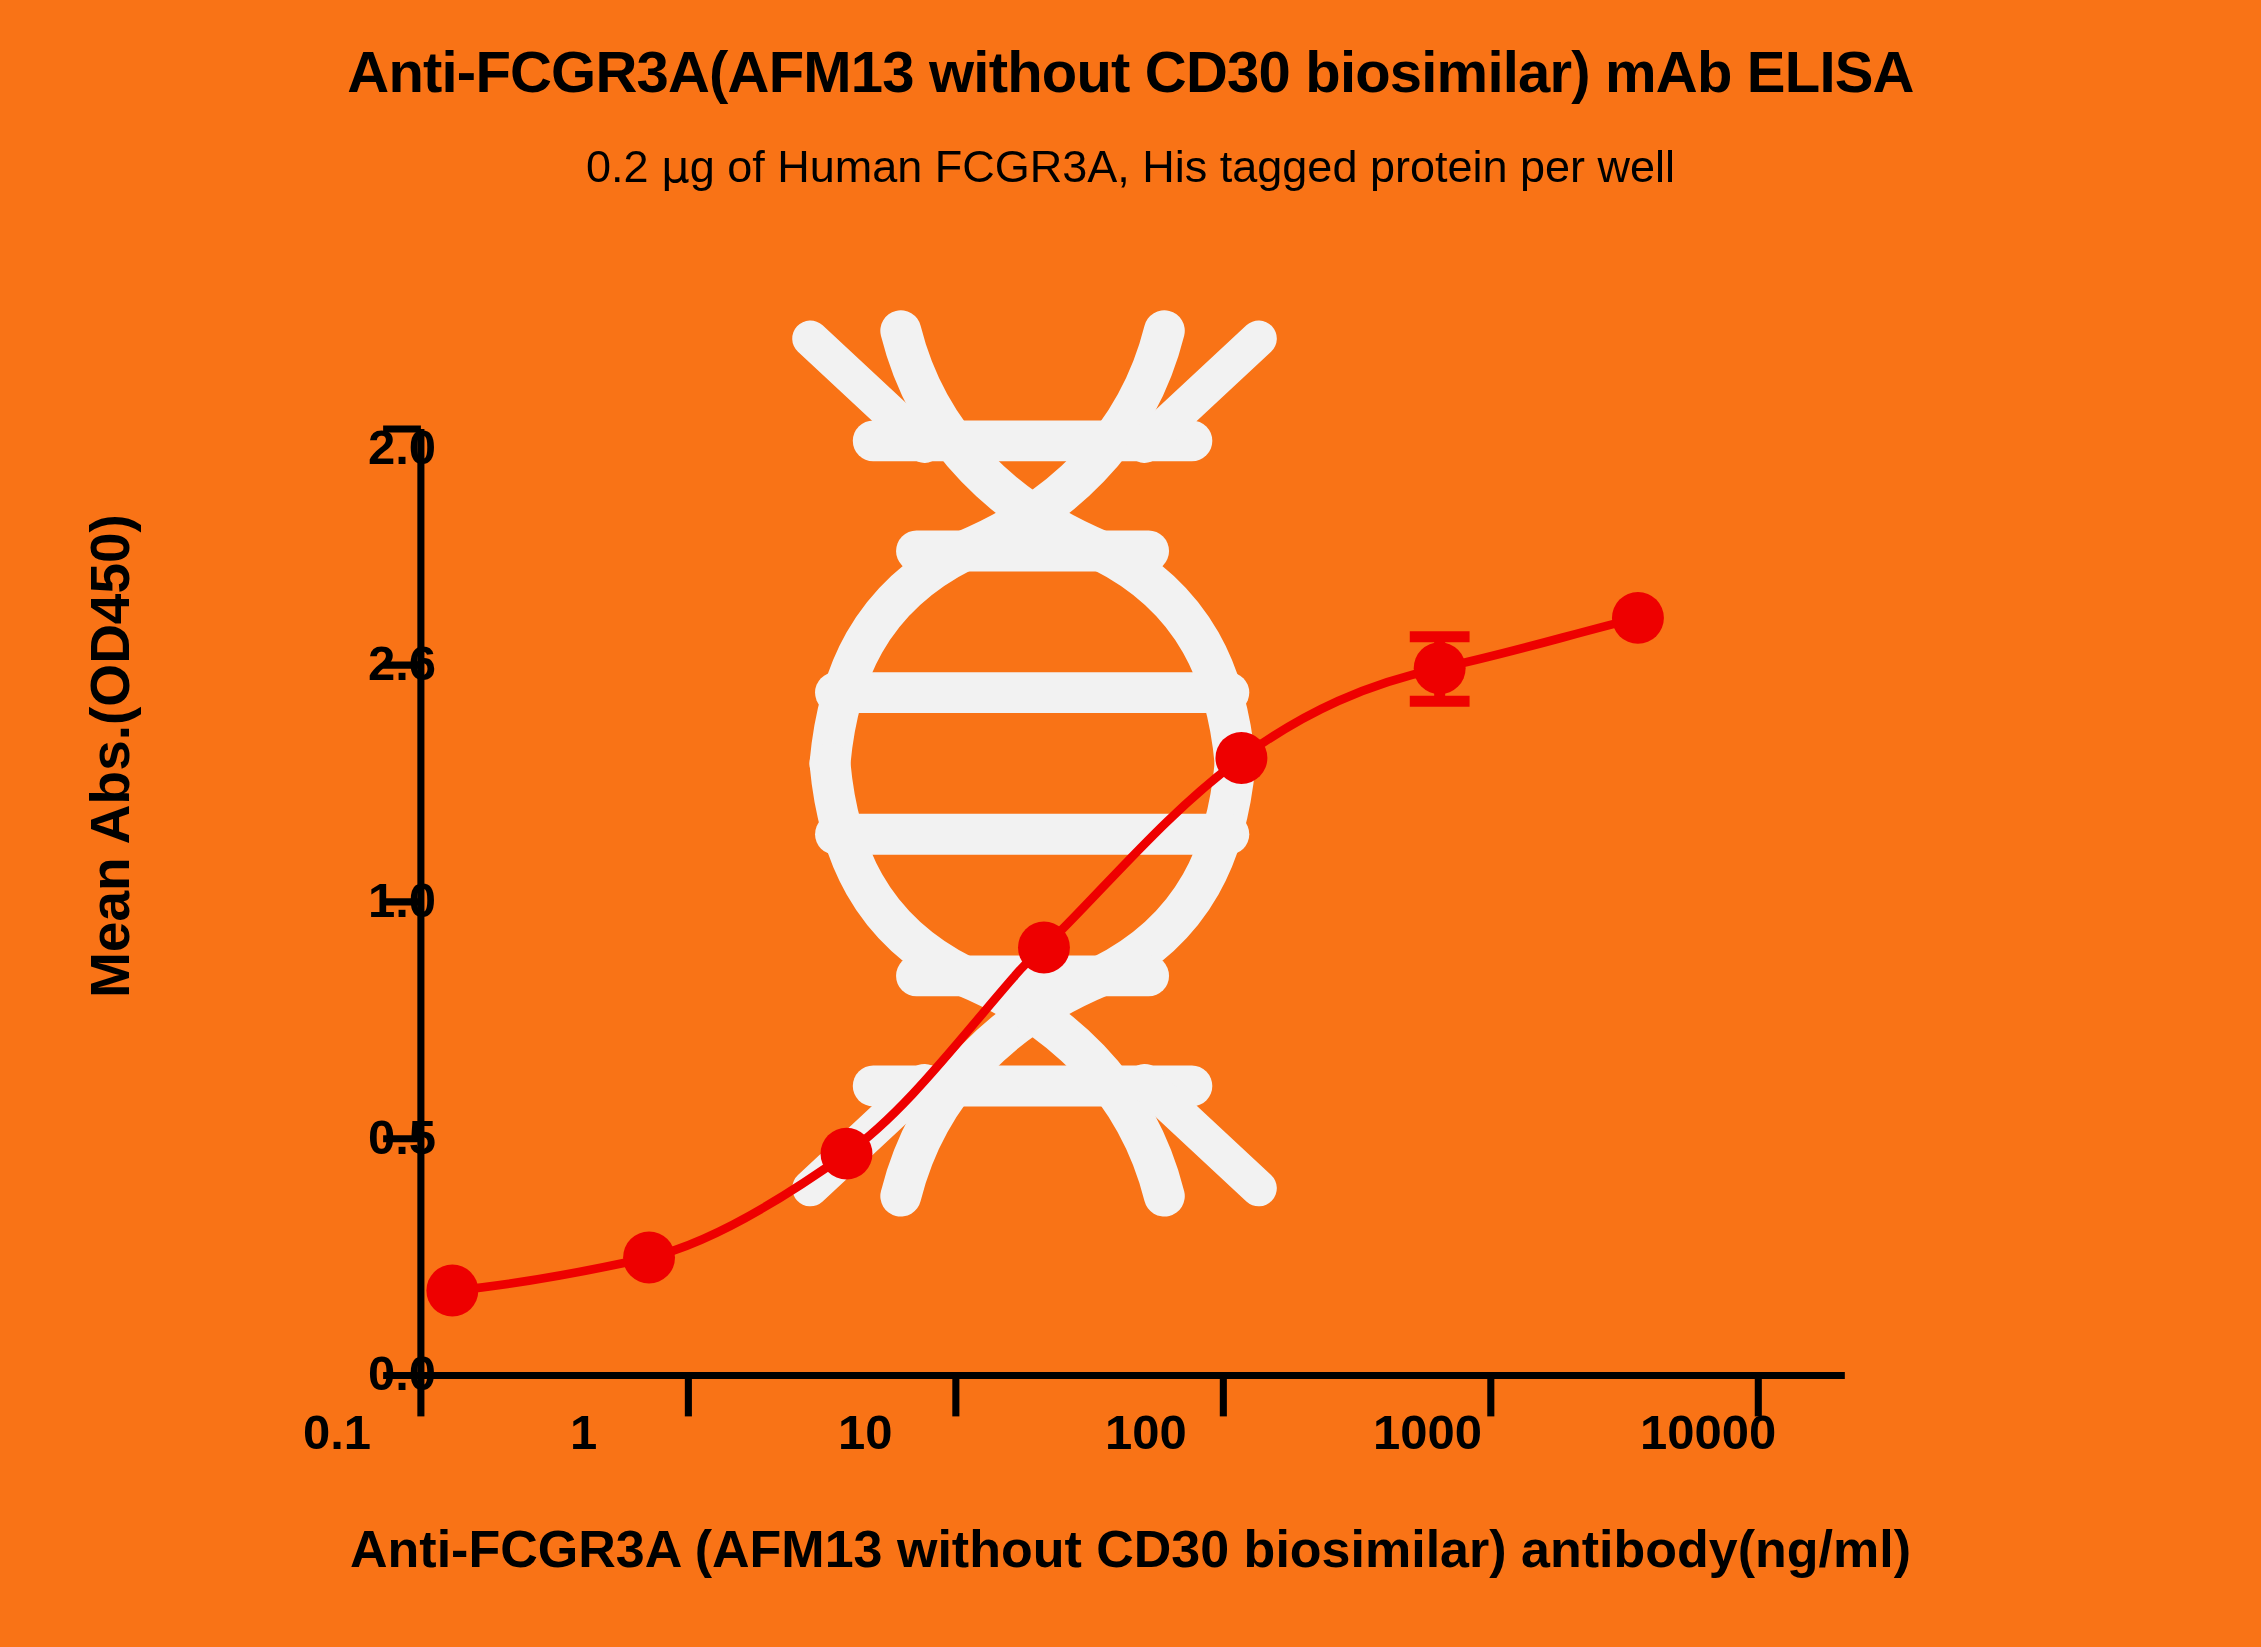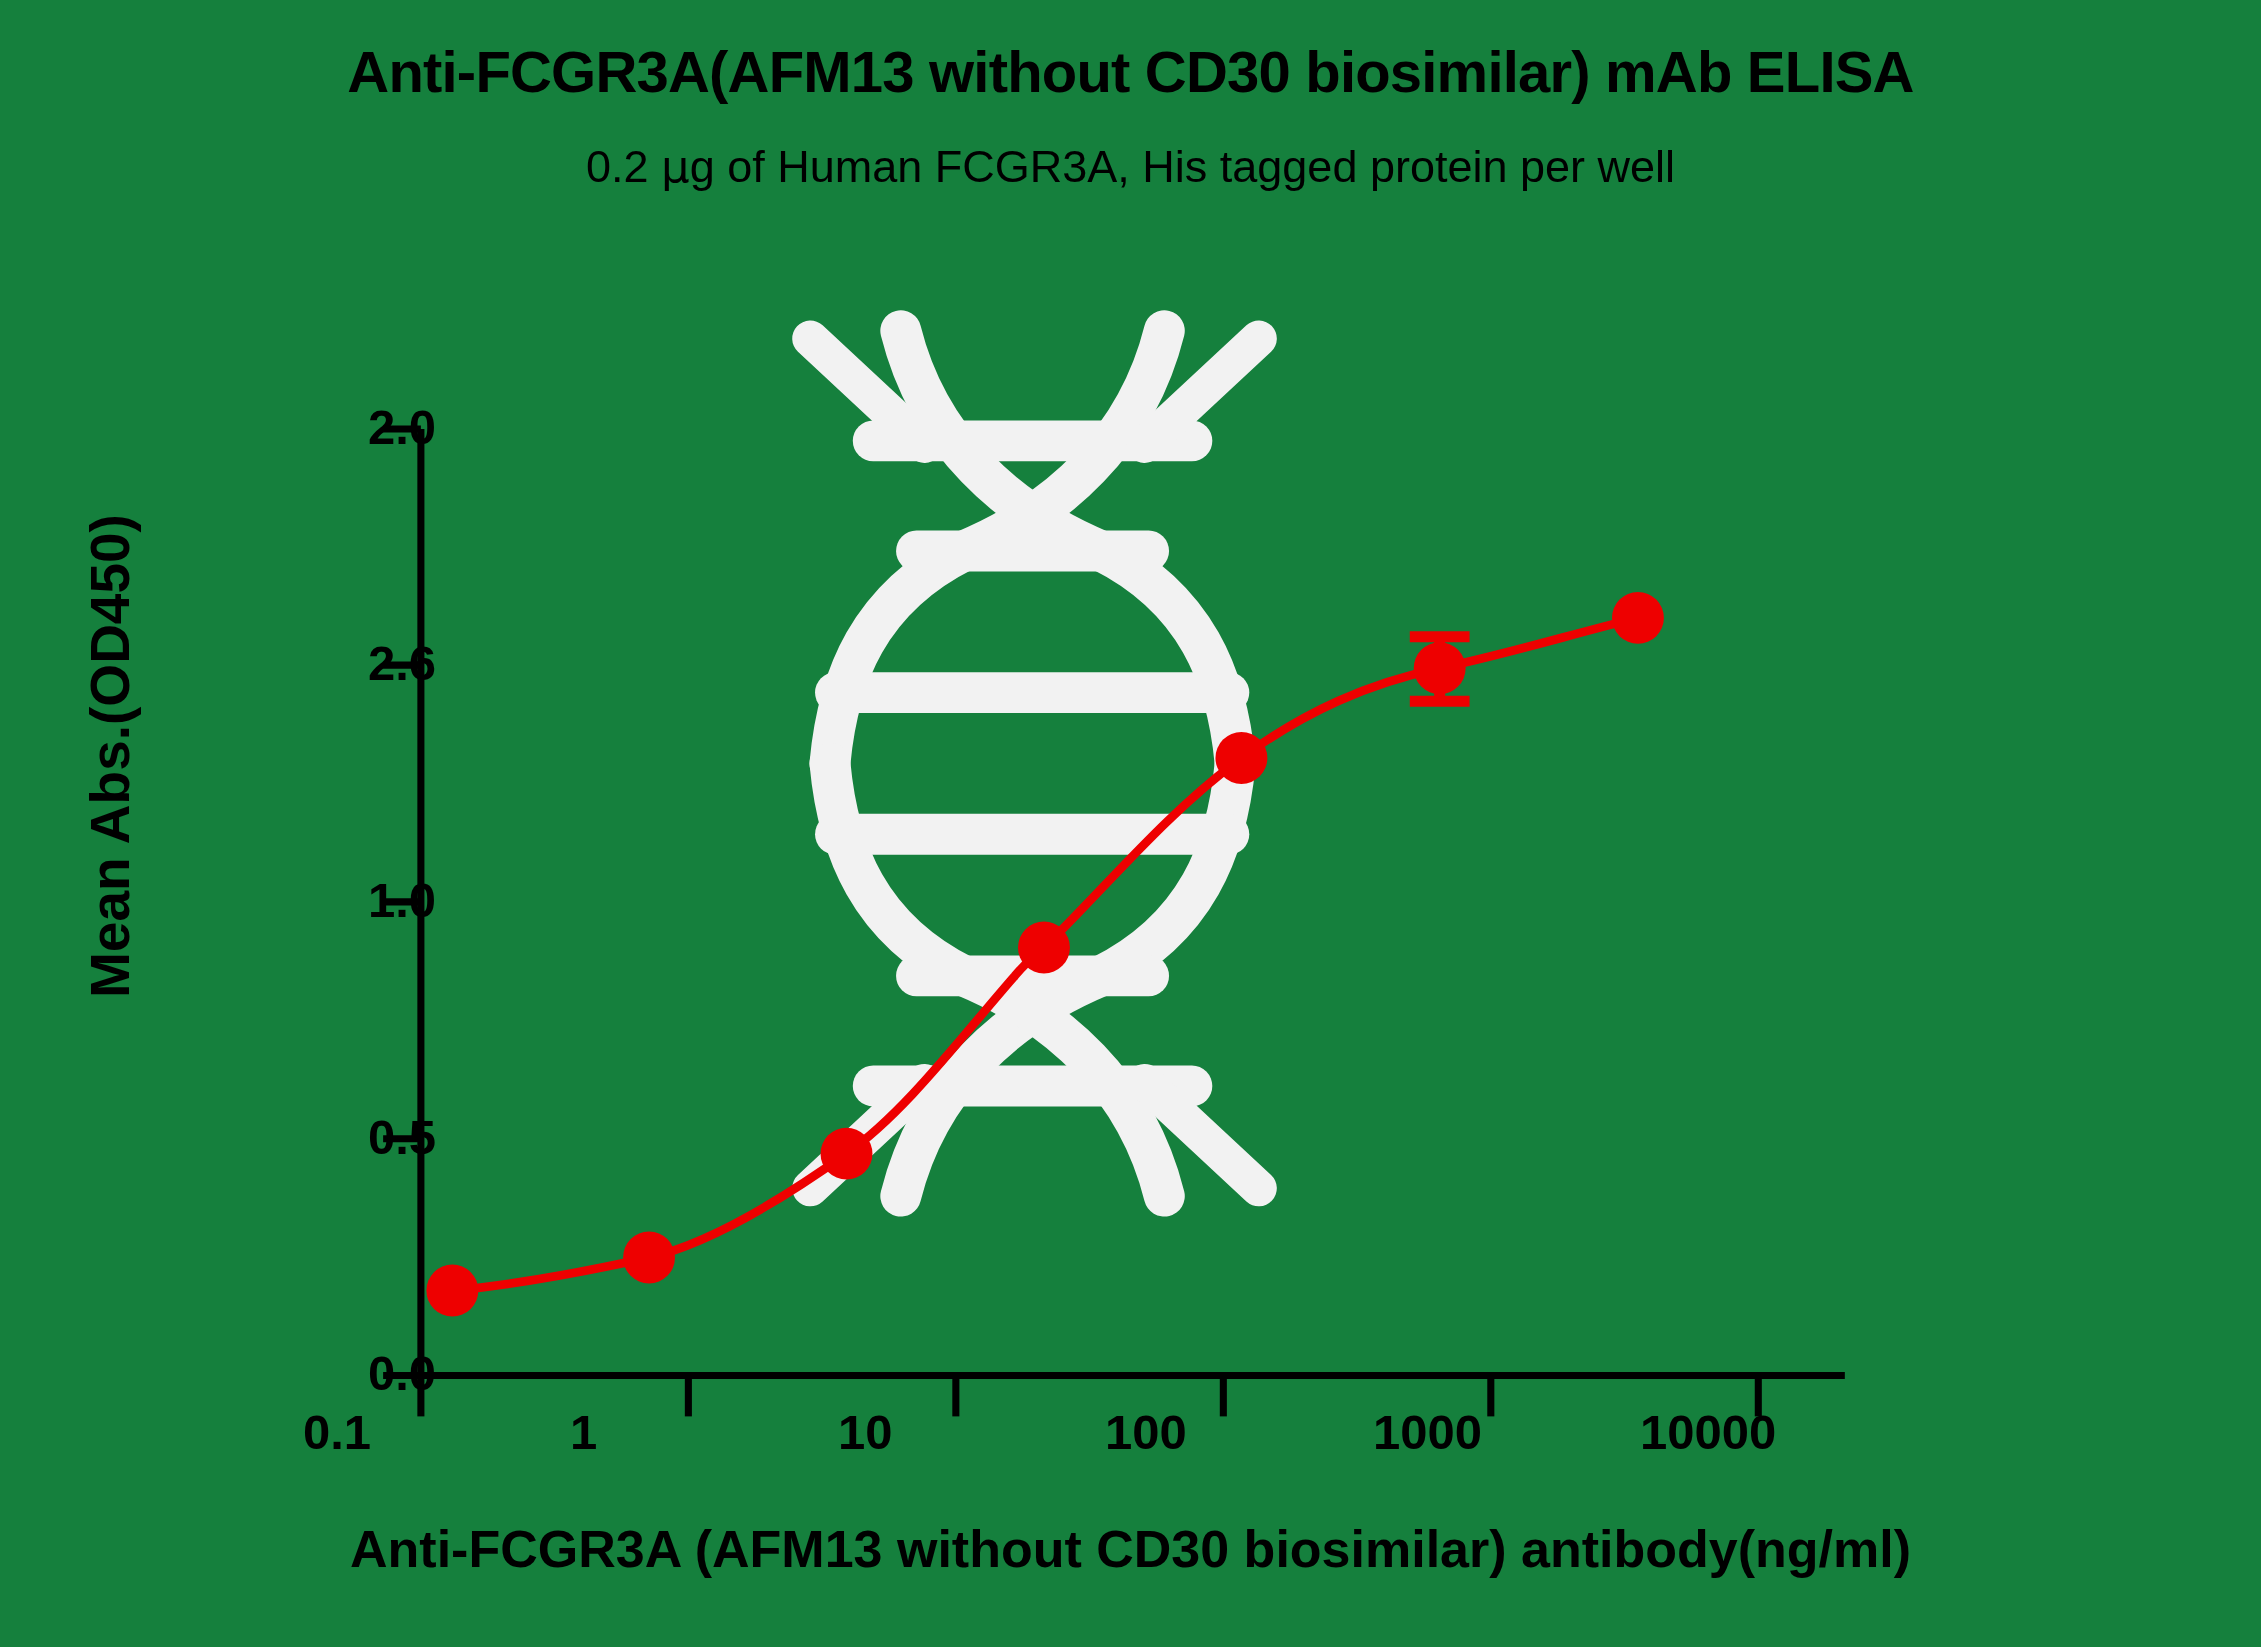"Anti-FCGR3A(AFM13 without CD30" #page { background: #15803d -> #f97316 }
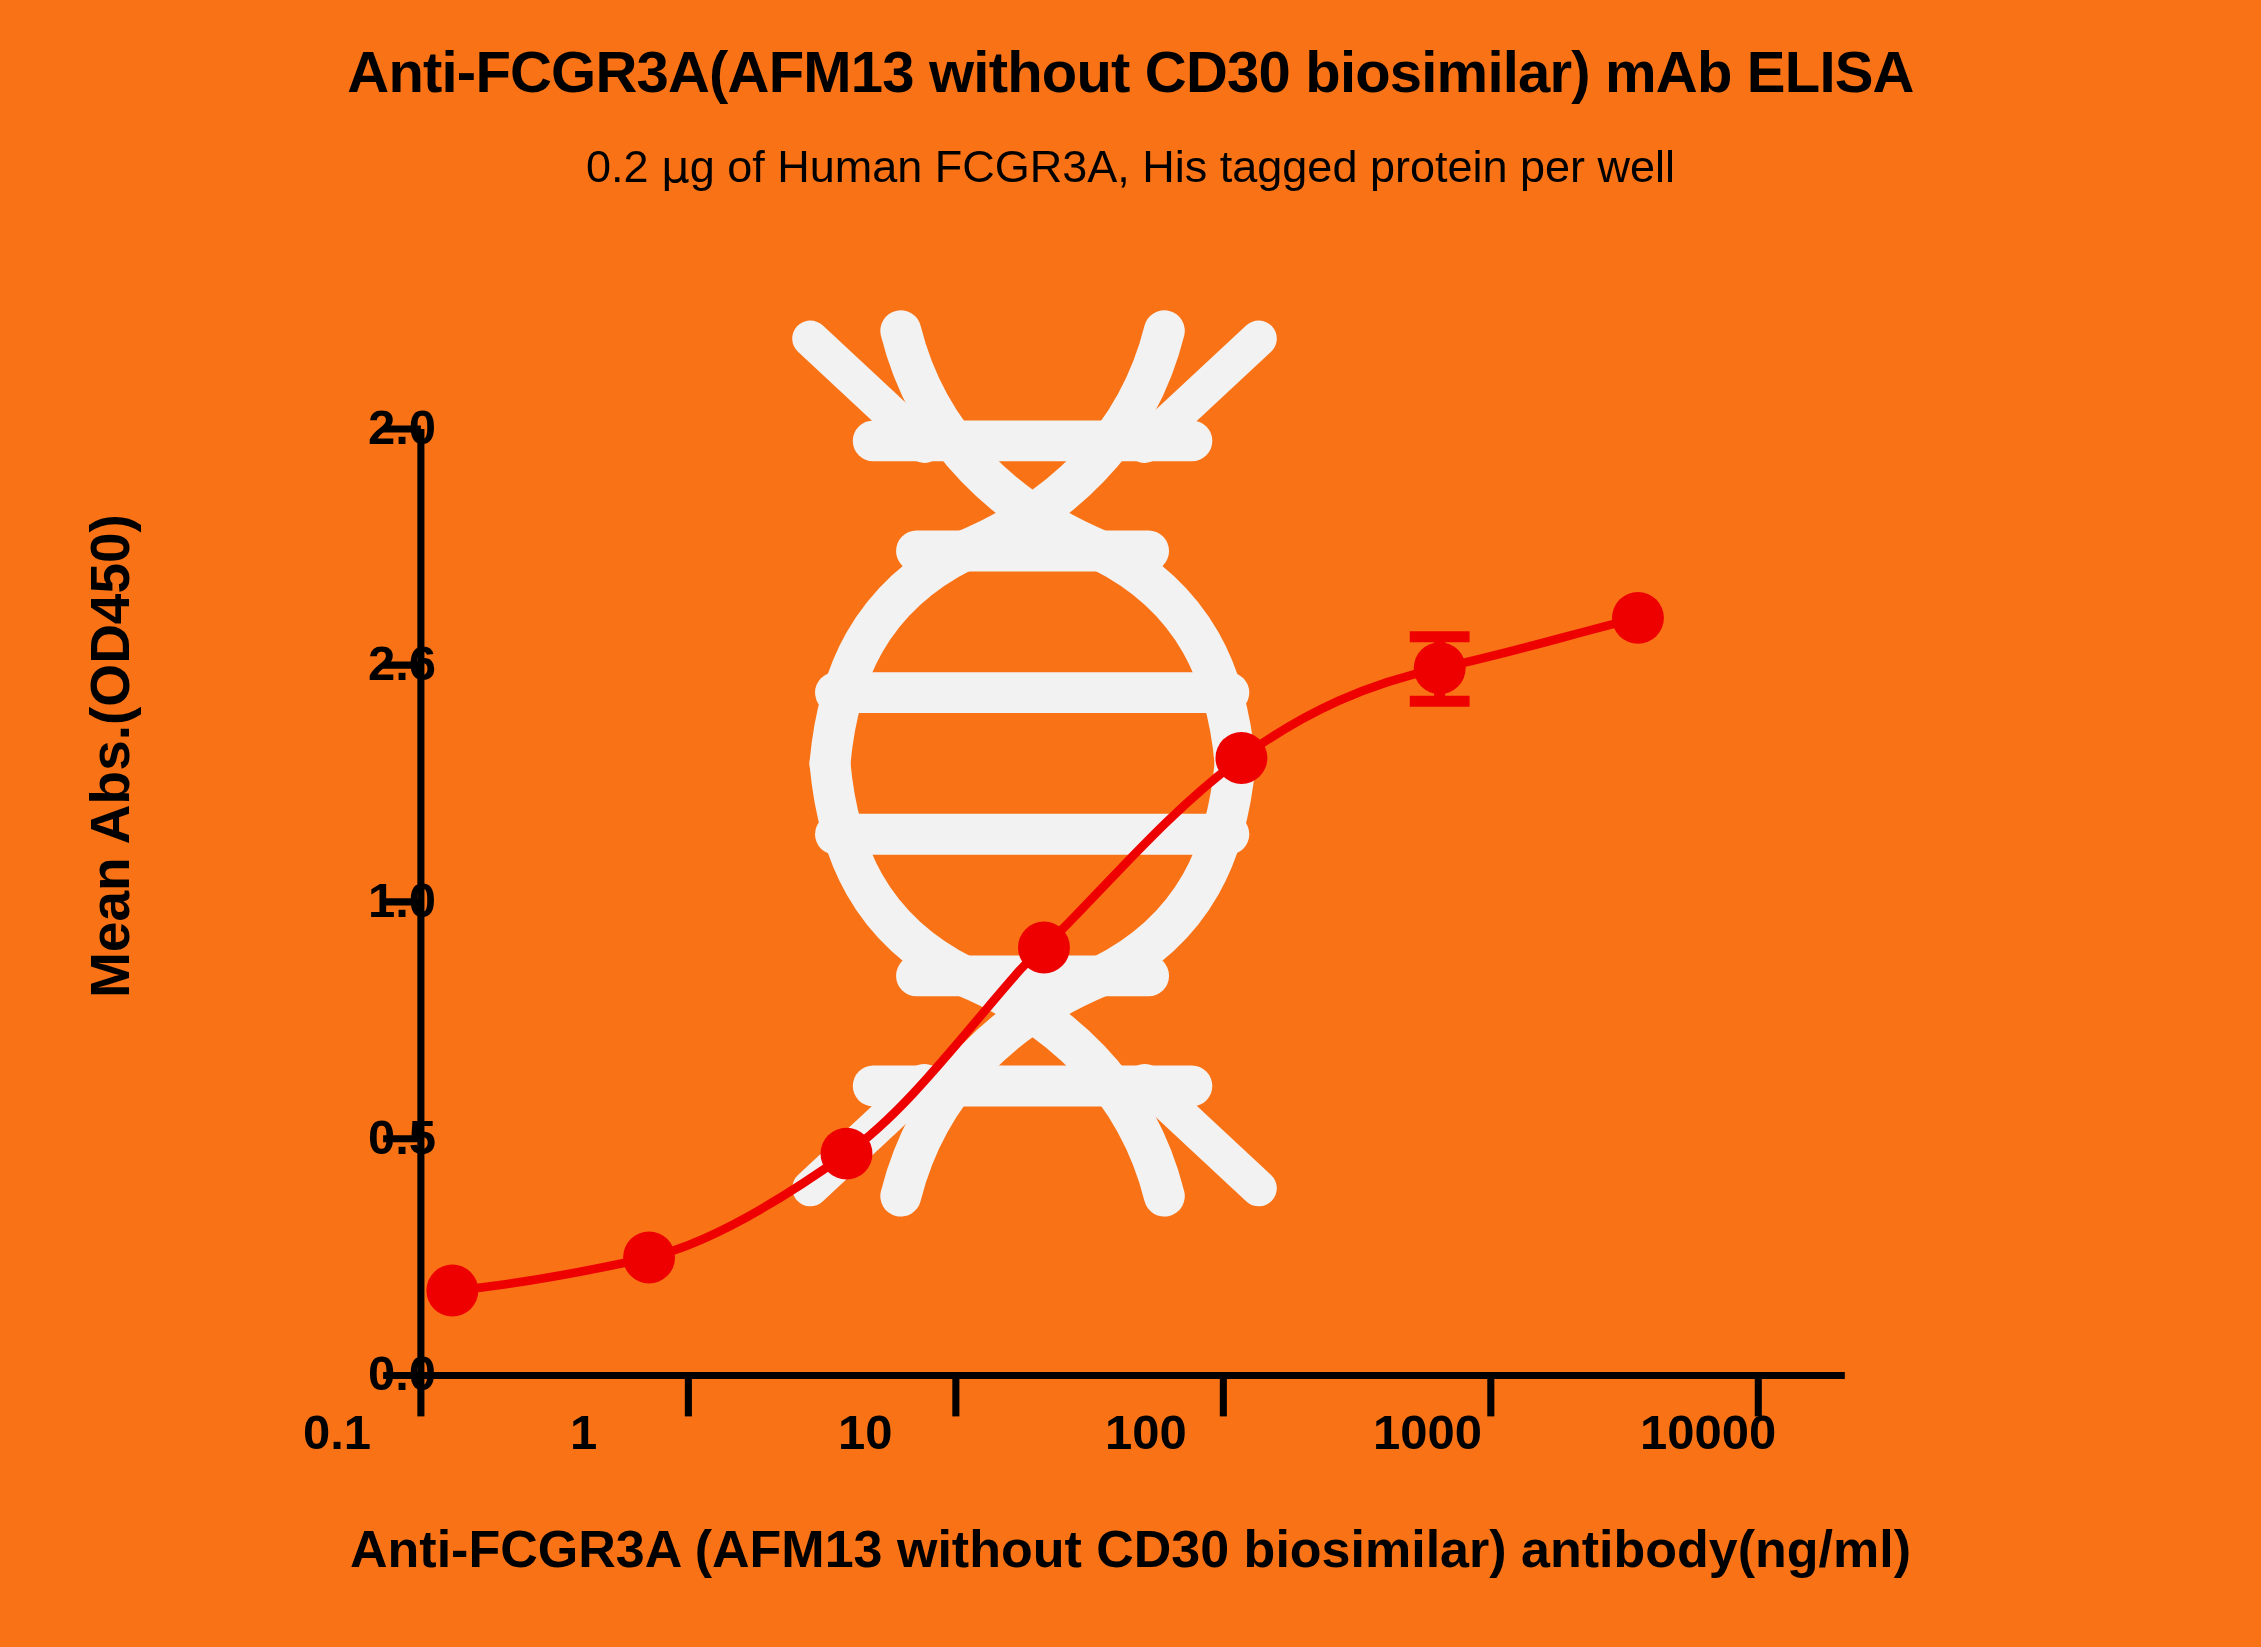"2.0" div.ytick { top: 403px -> 423px }
